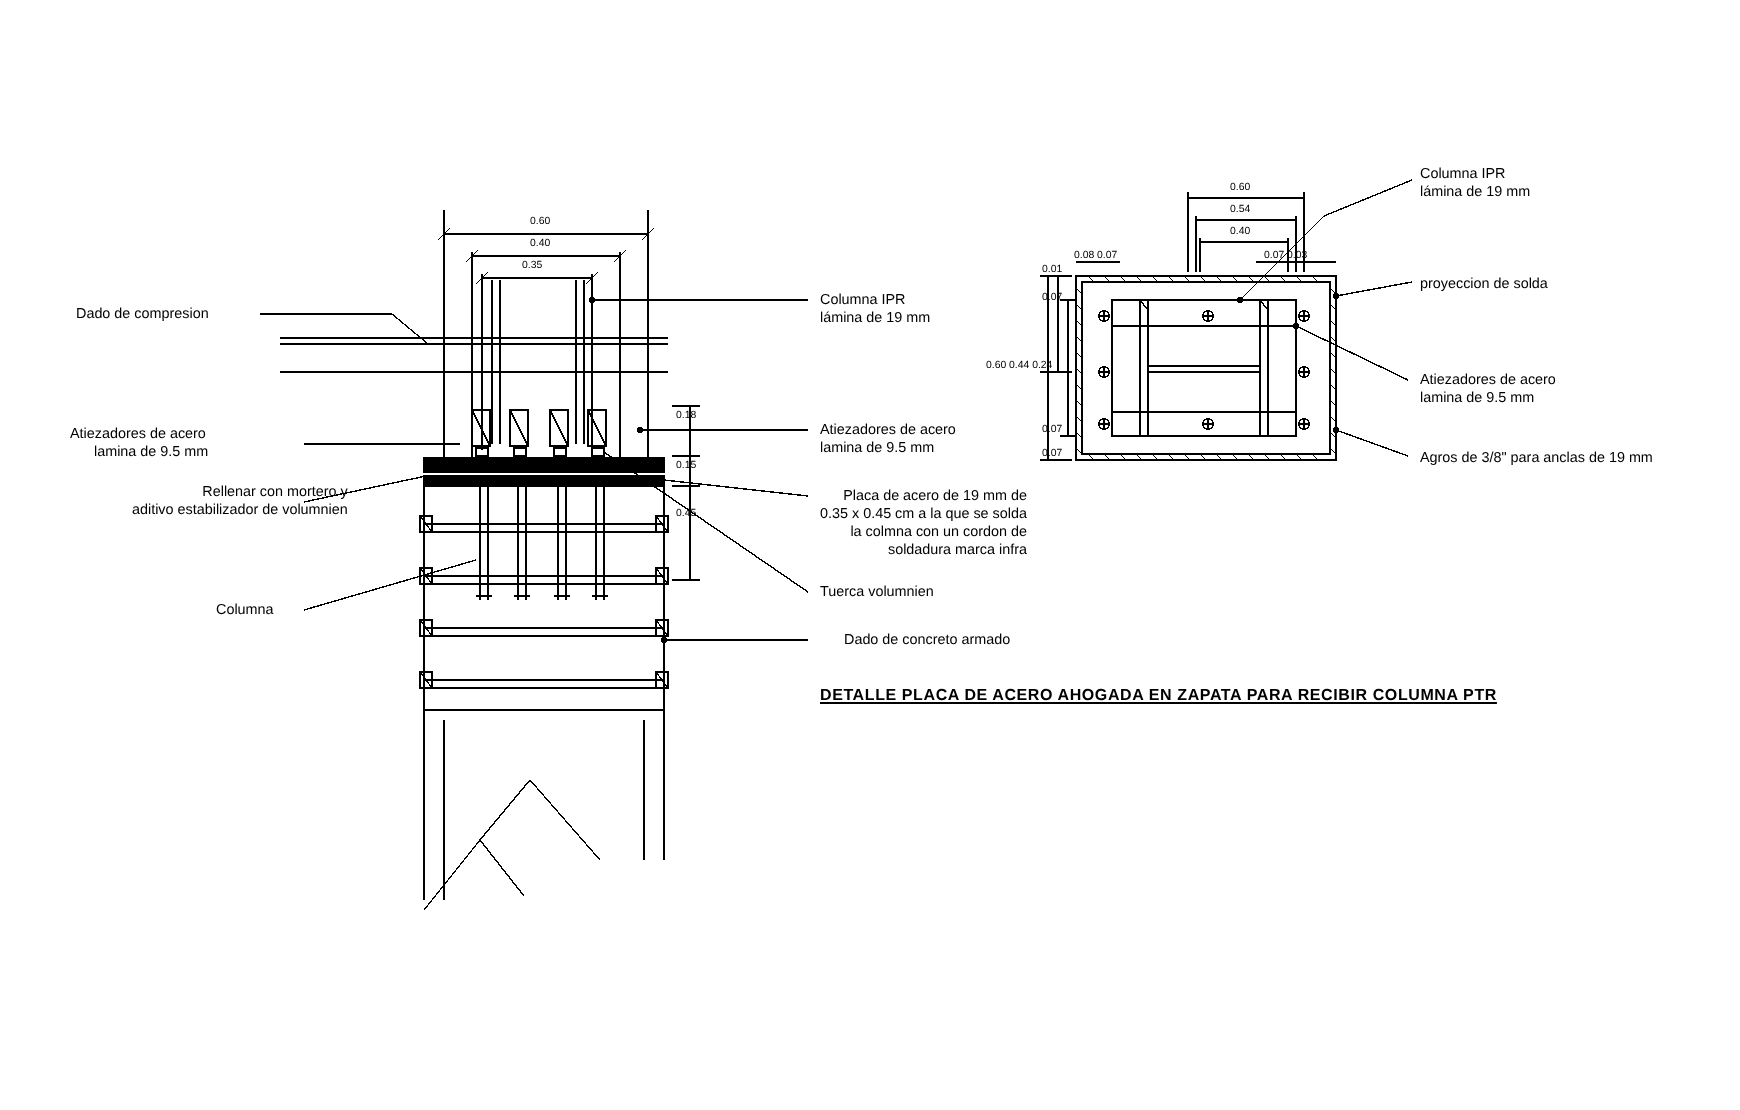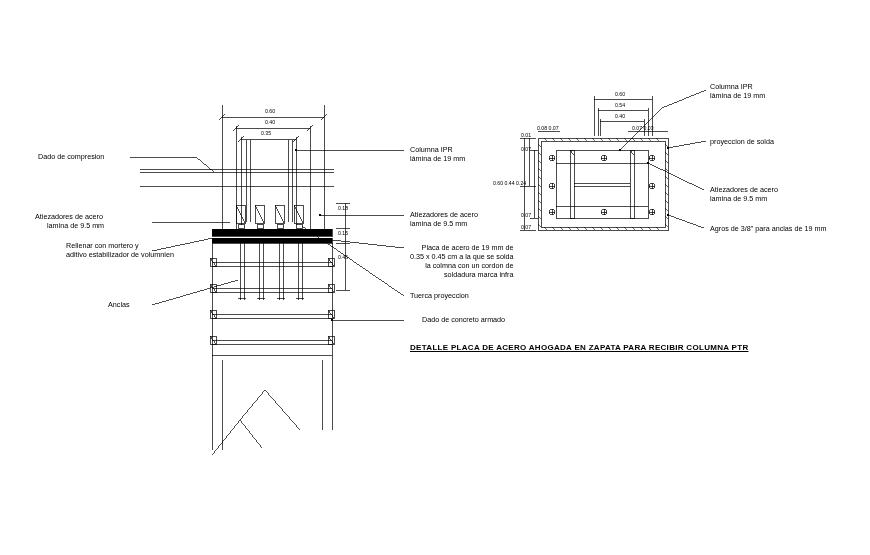"Rellenar con mortero y" div.lbl { text-align: none -> right }
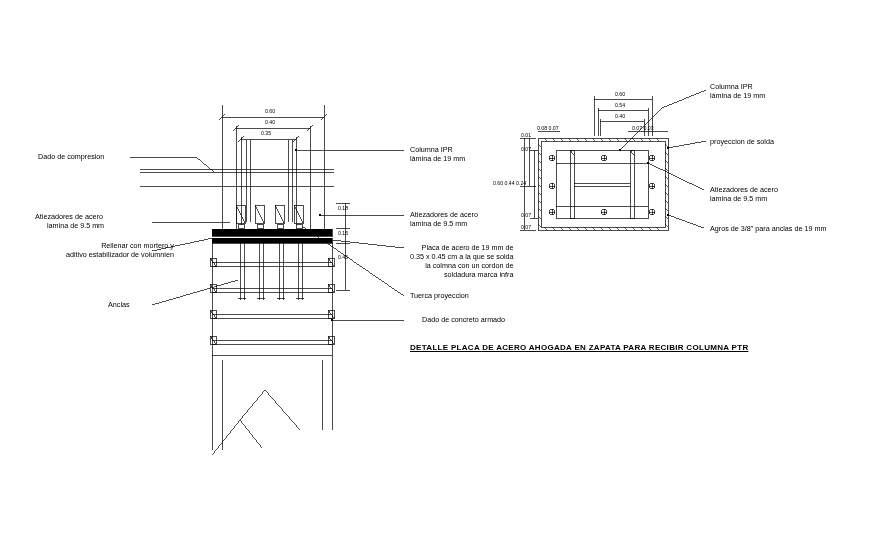"Tuerca proyeccion" div.lbl { text: proyeccion -> volumnien }
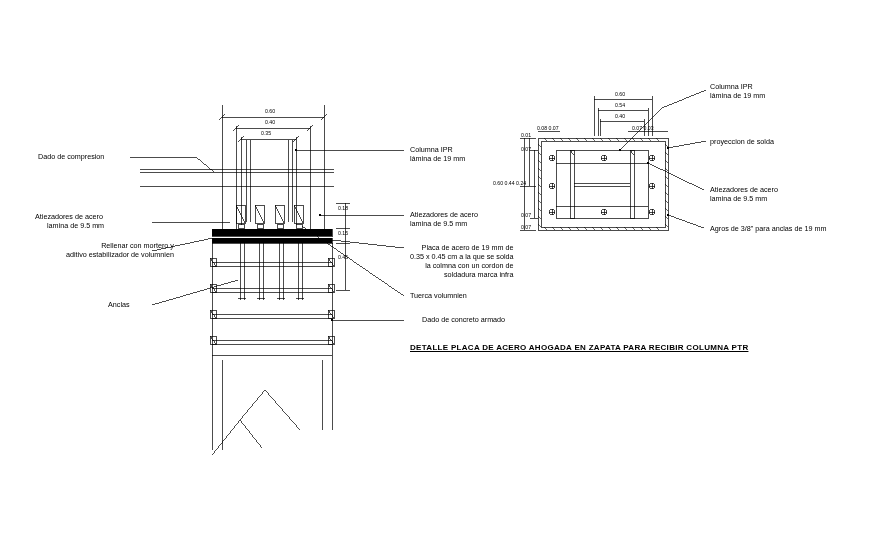"Anclas" div.lbl { text: Anclas -> Columna }
